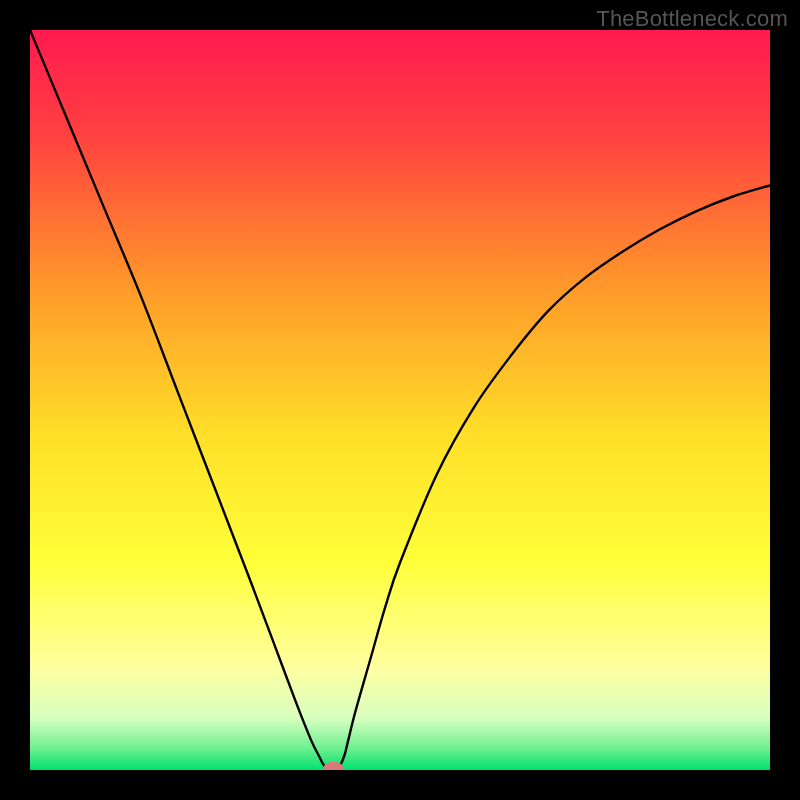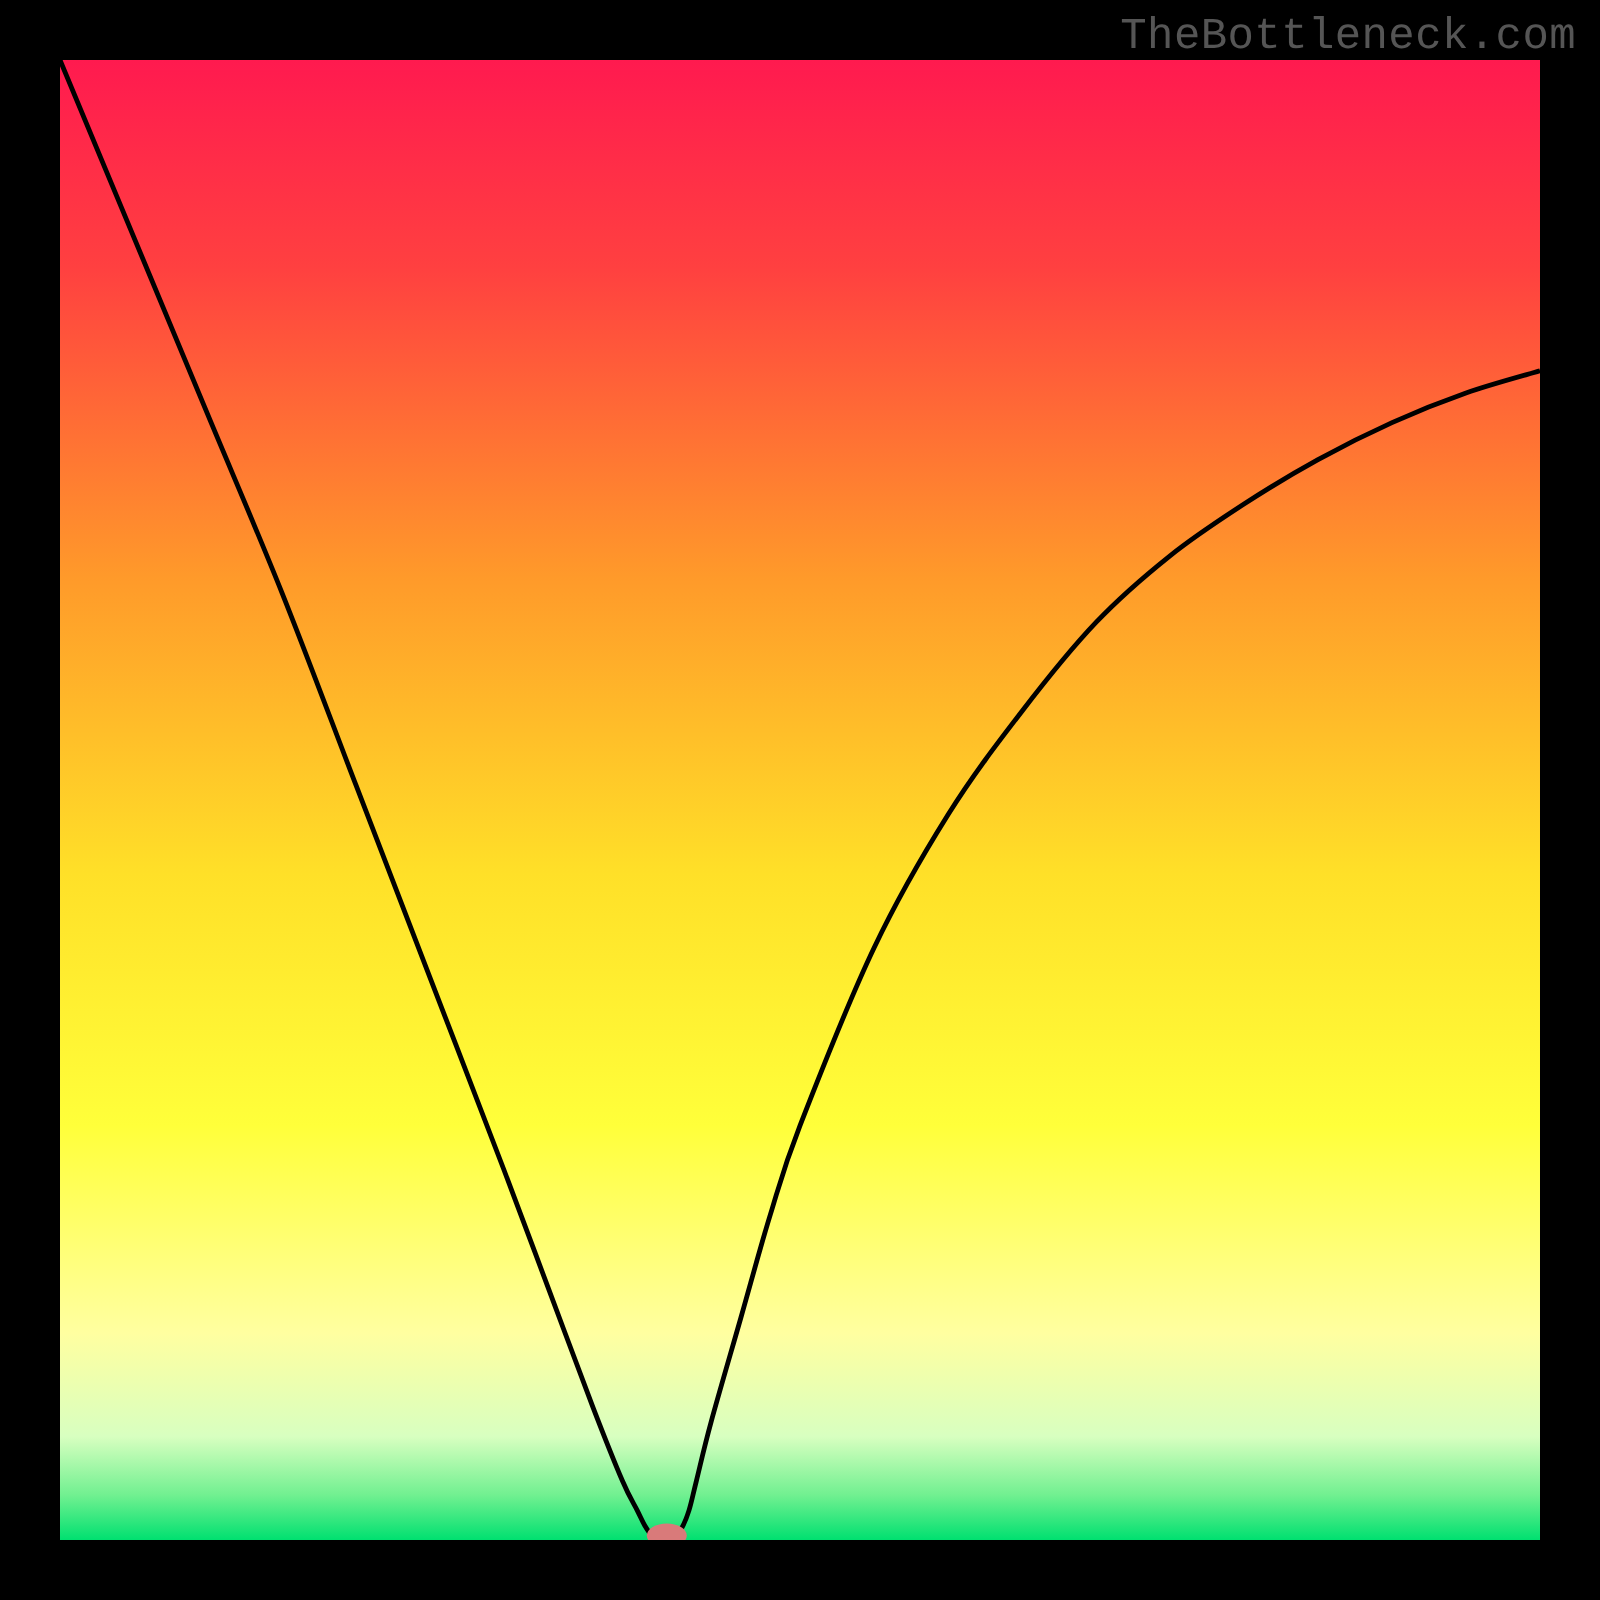"TheBottleneck.com" .watermark { font-family: Liberation Mono, monospace -> none }
